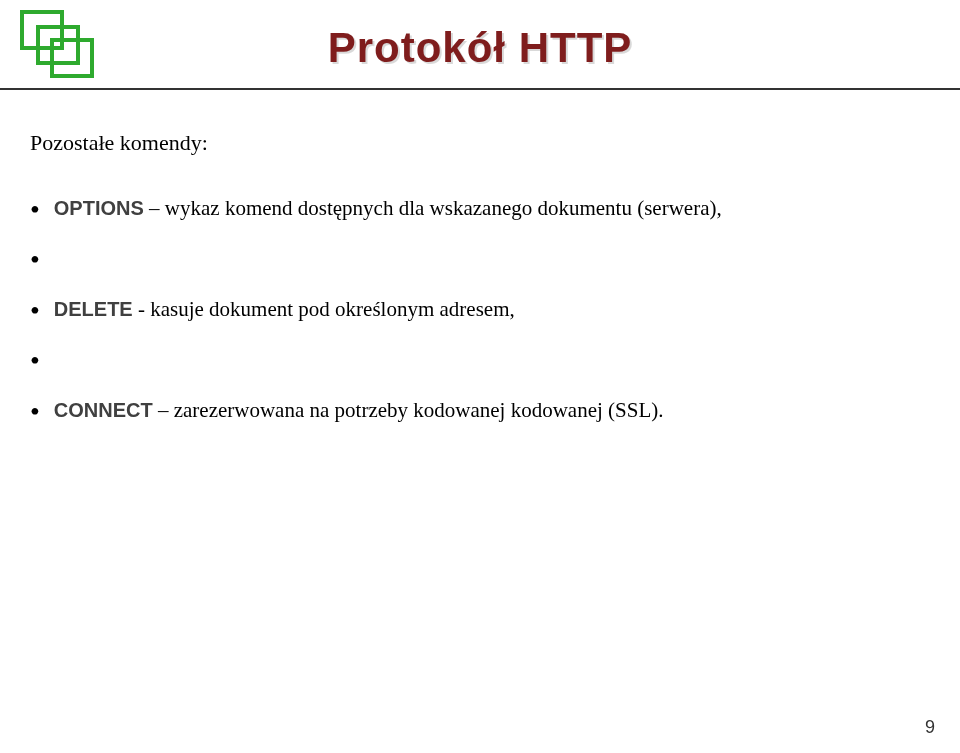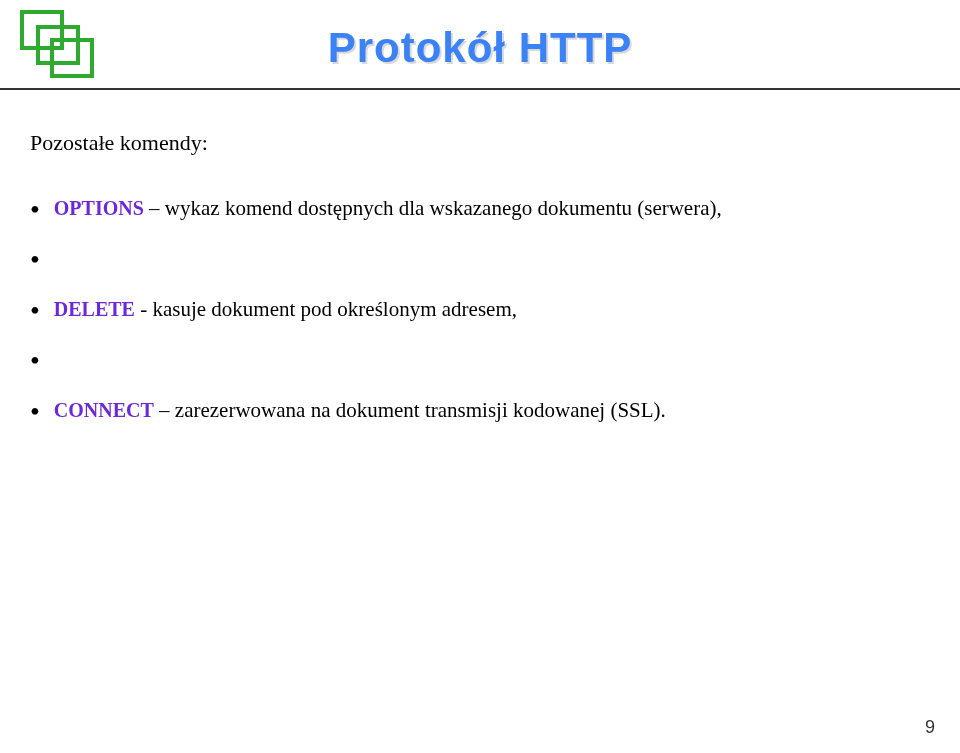"Protokół HTTP" .page-title { color: #3b82f6 -> #7f1d1d }
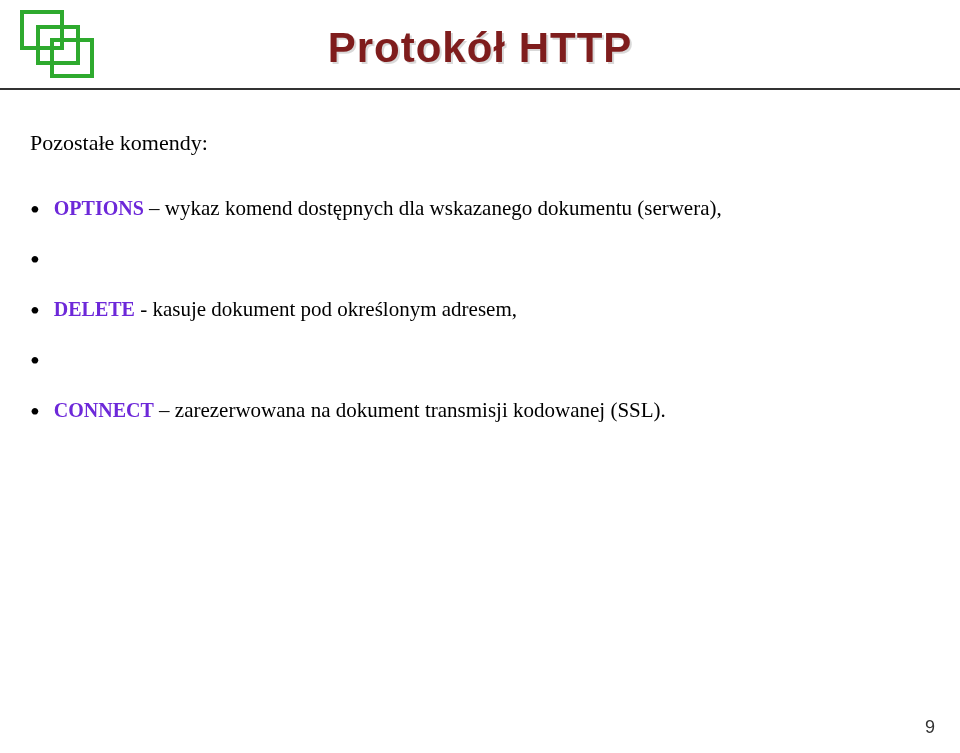"OPTIONS" .cmd { color: #6d28d9 -> #404040; font-family: Liberation Serif, serif -> Liberation Sans, sans-serif }
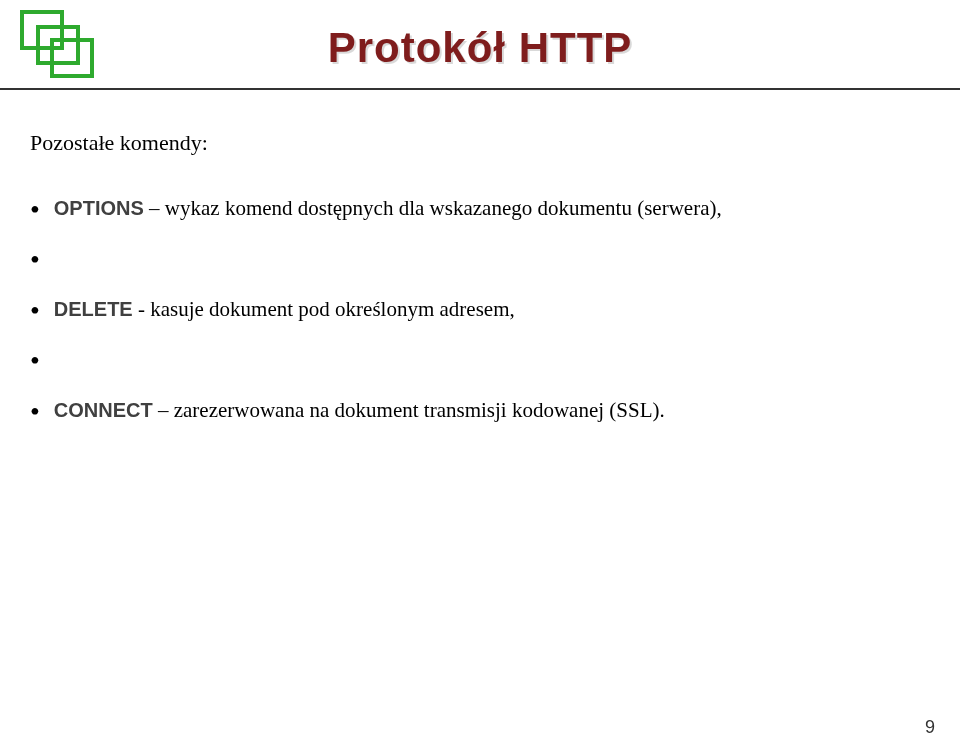"– zarezerwowana na dokument transmisji" span { text: dokument transmisji -> potrzeby kodowanej }
